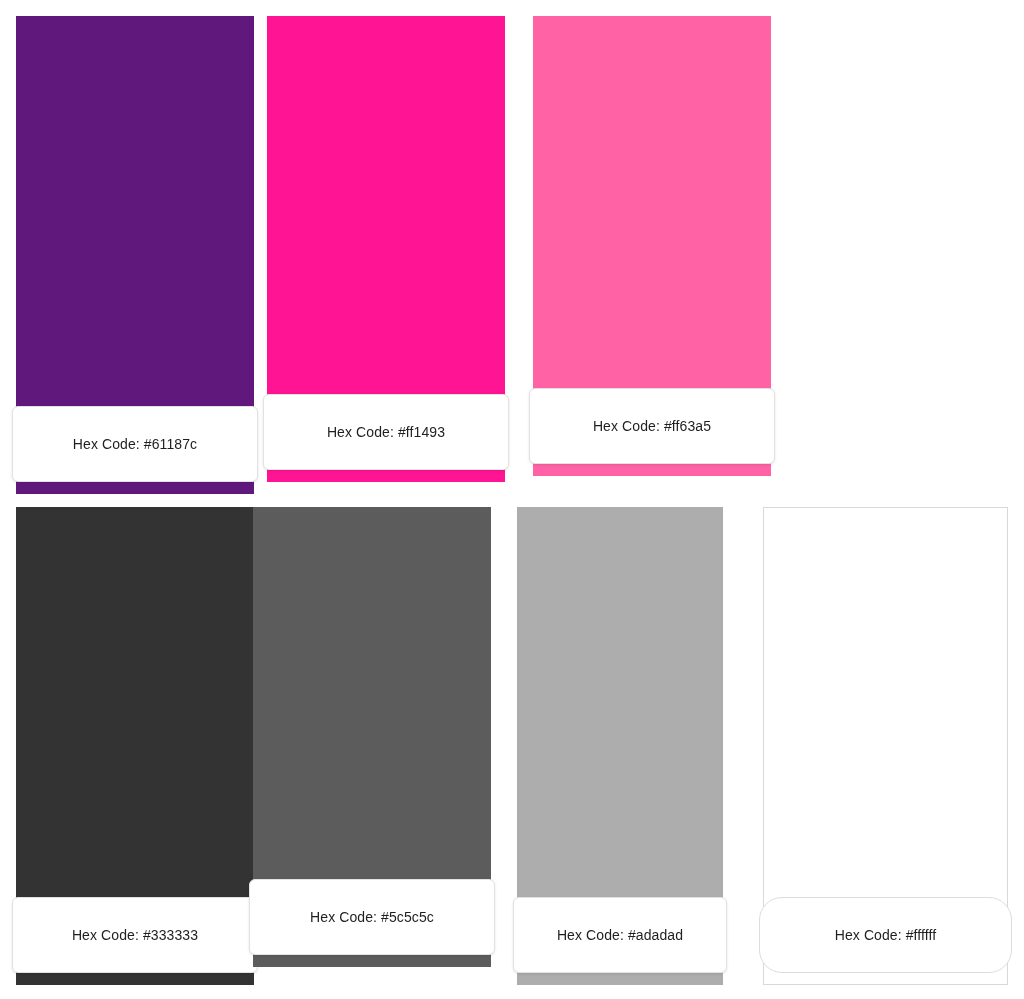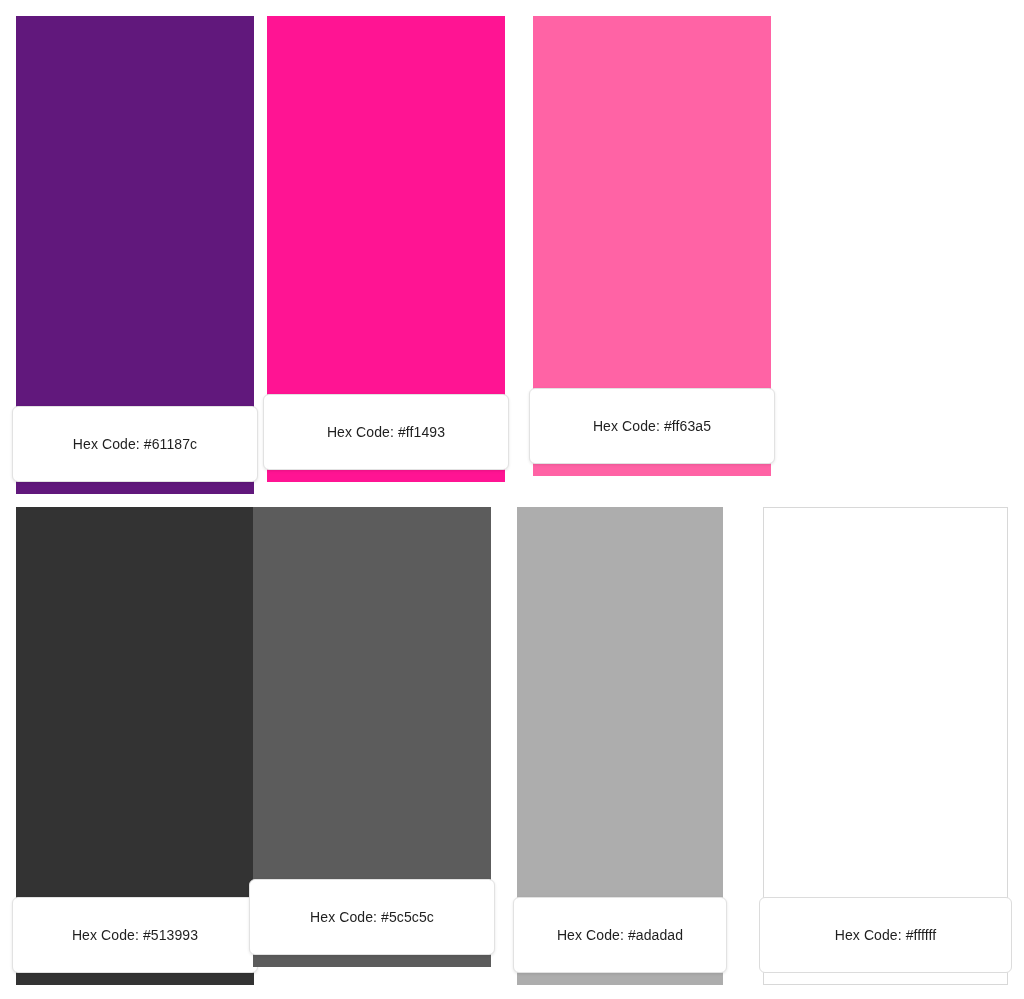"Hex Code: #513993" span.hex-text { text: 513993 -> 333333 }
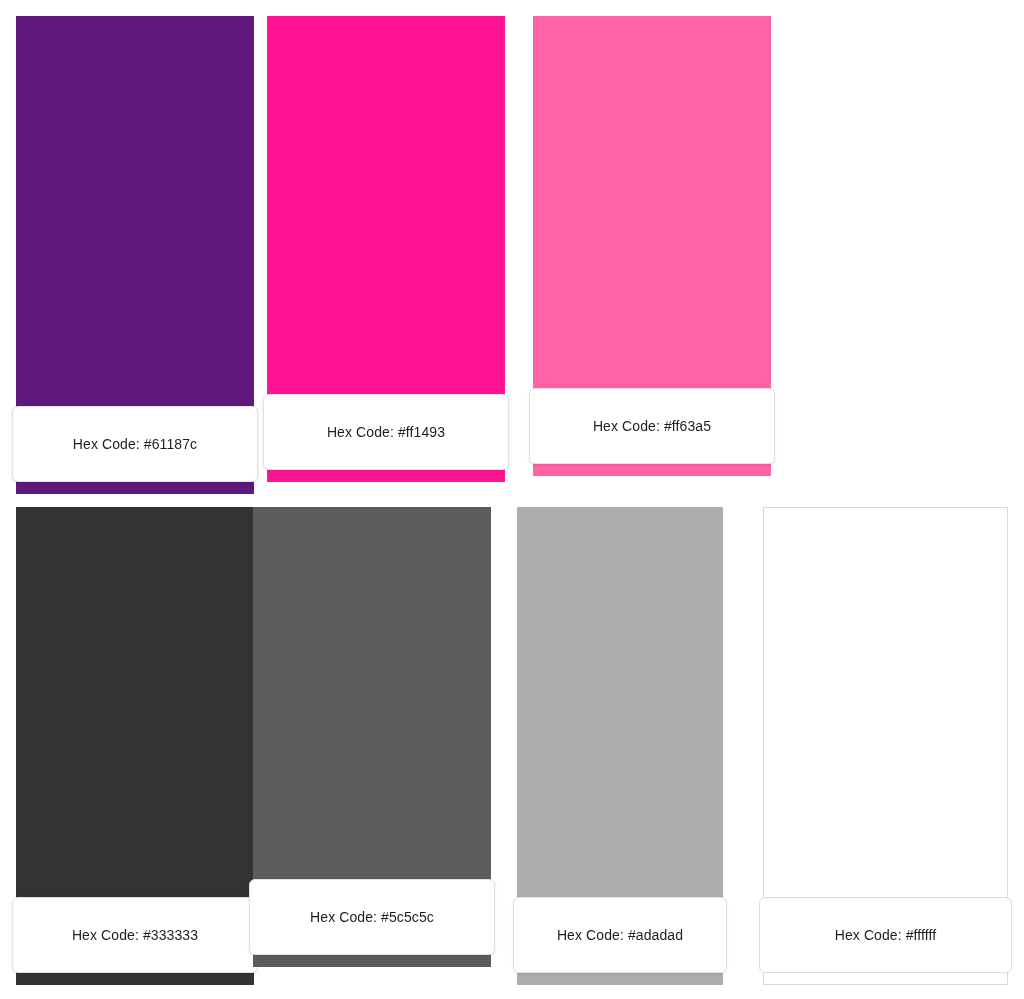"Hex Code: #ffffff" .swatch-label.plain { border-radius: none -> 23px }
